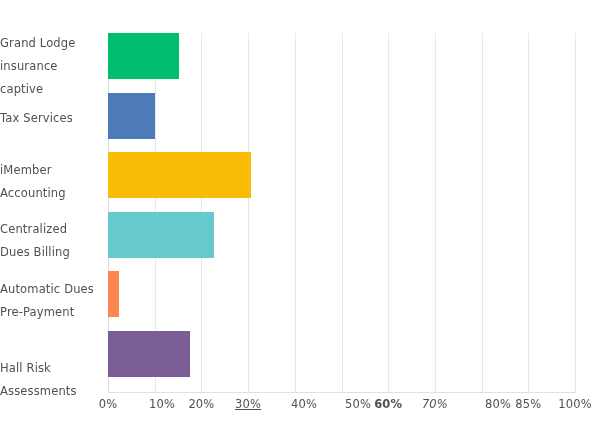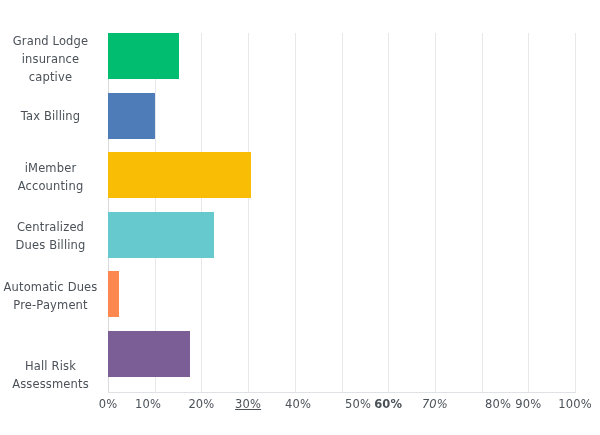"Grand Lodge" .cat-label { line-height: 18px -> 23px; text-align: center -> left }
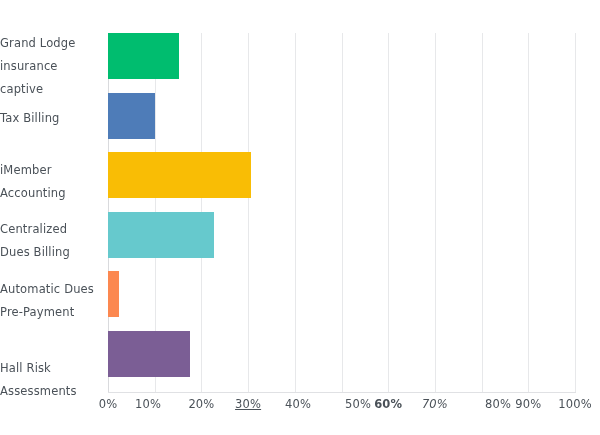"Tax Billing" div.cat-label { text: Billing -> Services }
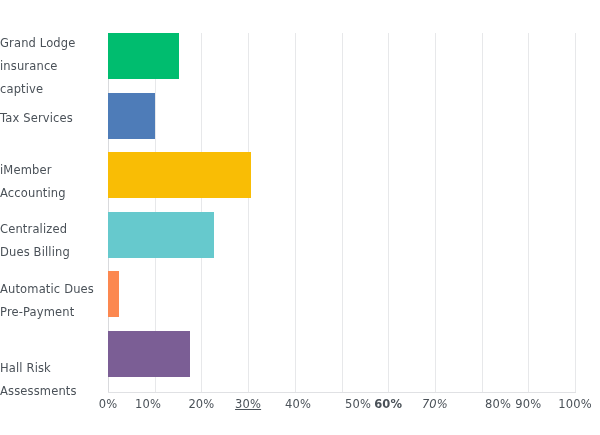"10%" div.tick-label { left: 125px -> 139px }
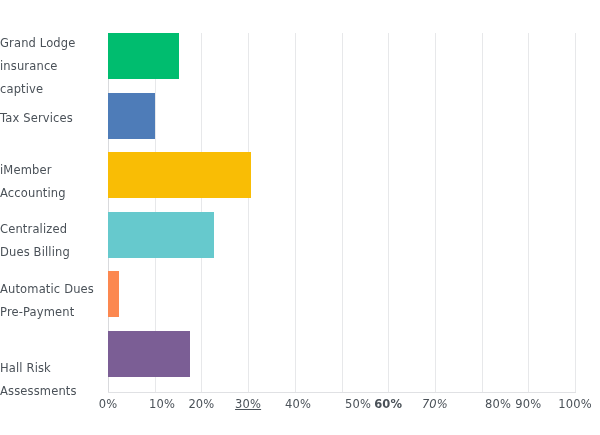"40%" div.tick-label { left: 275px -> 281px }
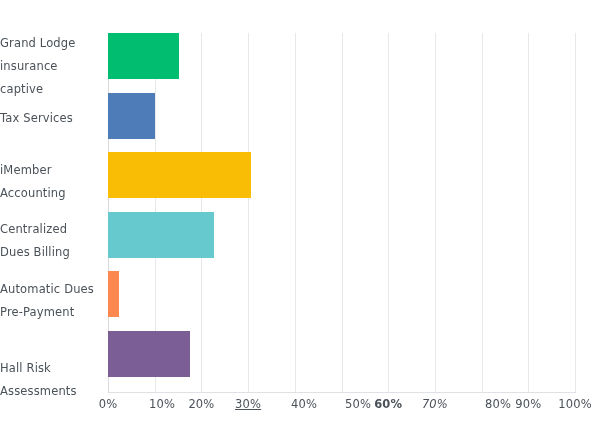"90%" div.tick-label { text: 90% -> 85% }
